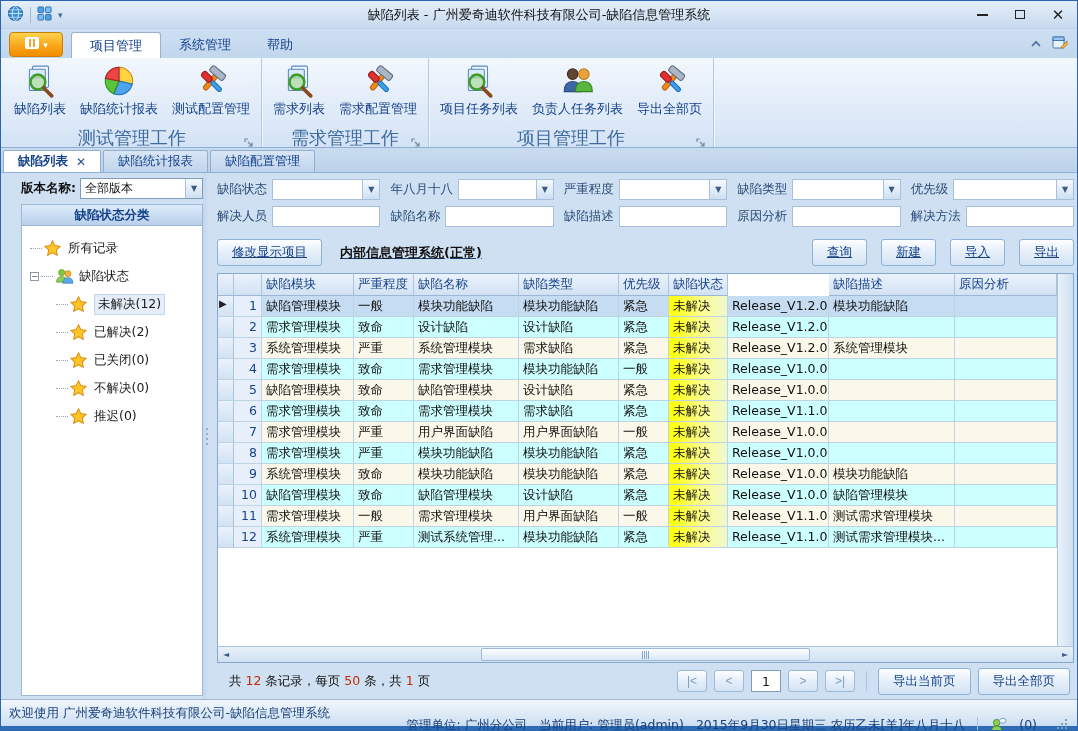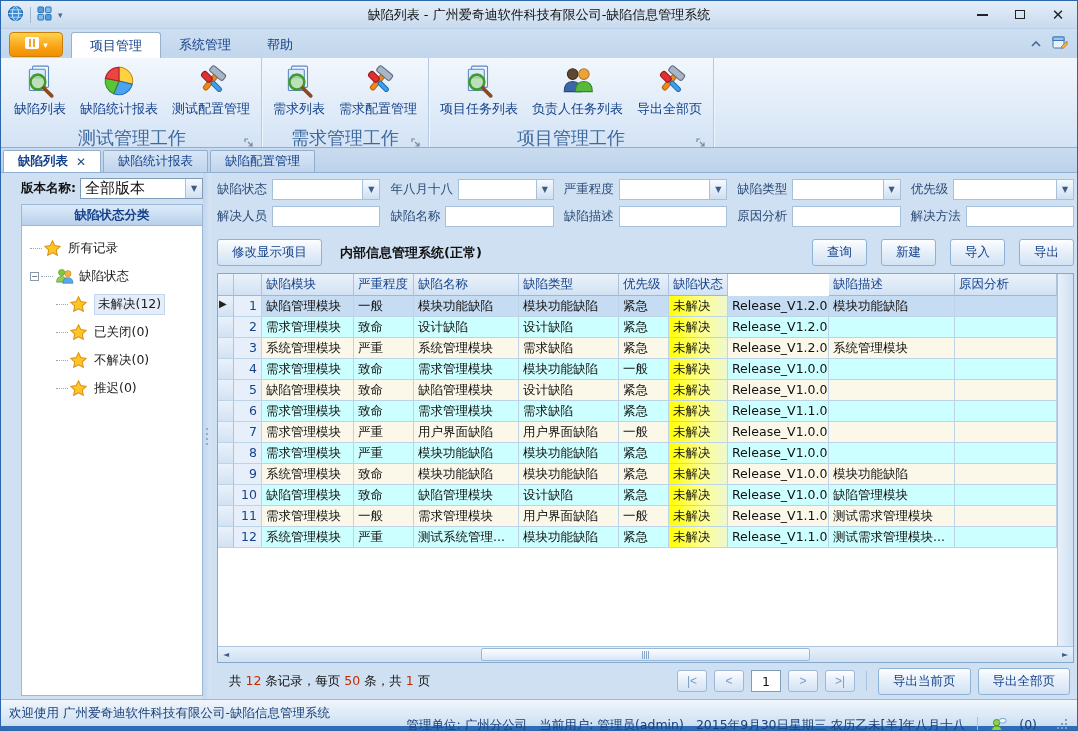"全部版本" .combo .cval { font-size: 15px -> 12px }
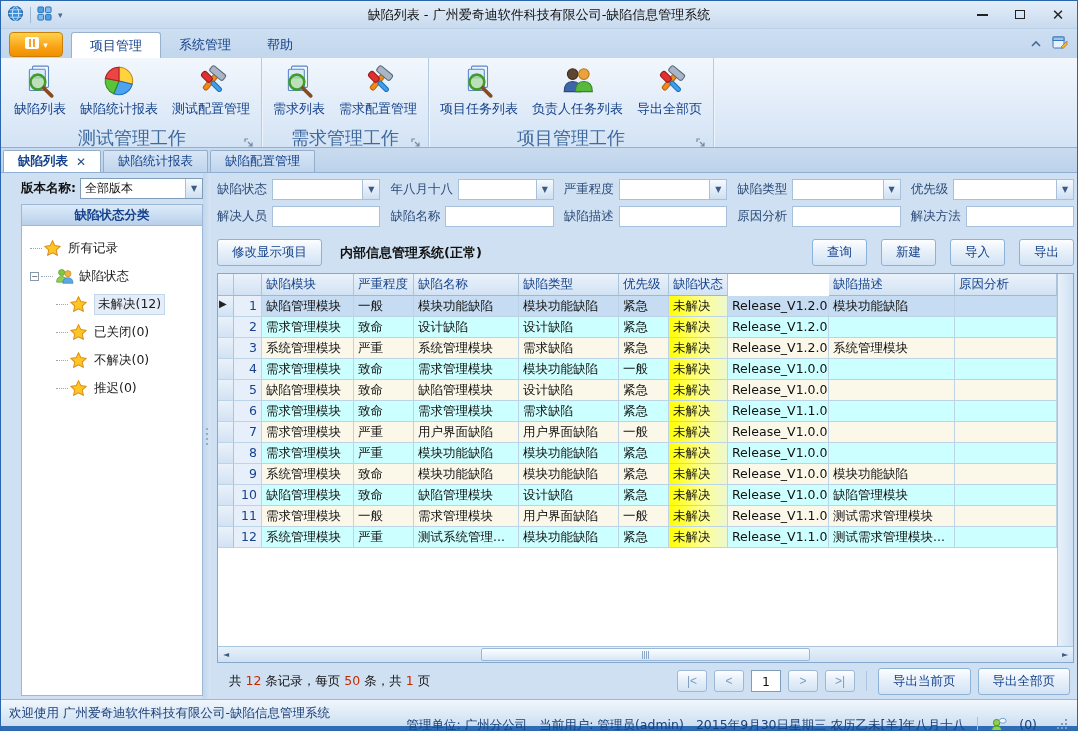"修改显示项目" .toolbar { text-decoration: none -> underline }
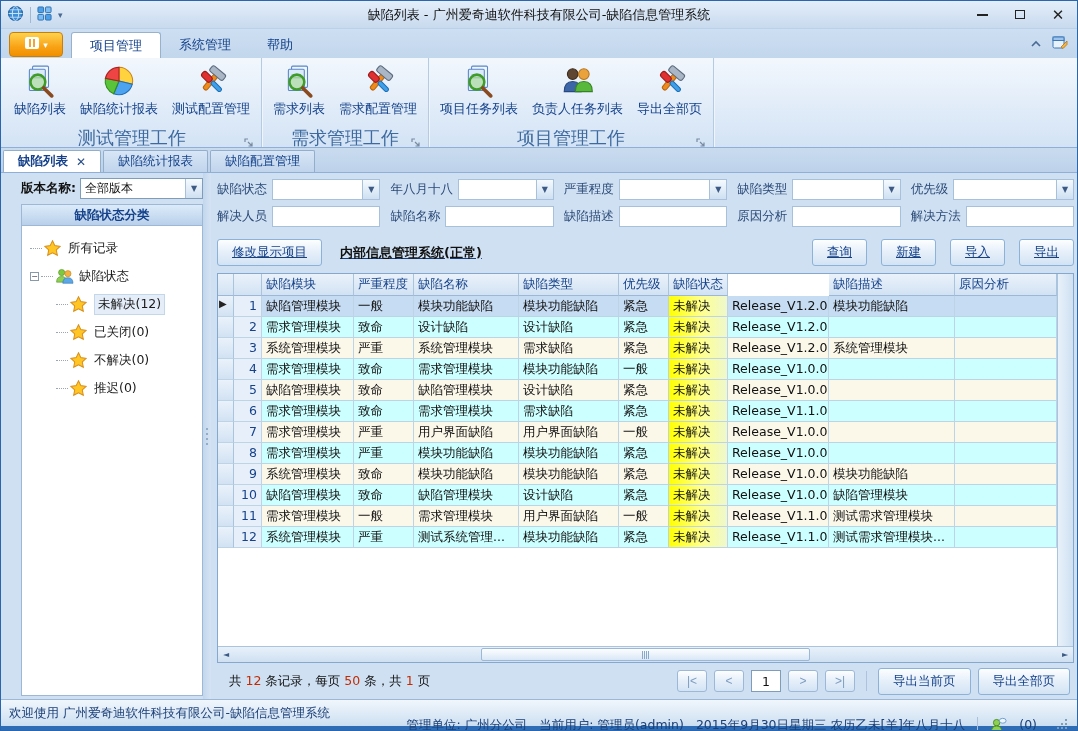"已解决(2)" div.titem { html: none -> <div> <span></span> <span> <svg> <path></path> </svg> </span> <span>已解决(2)</span> </div> }
